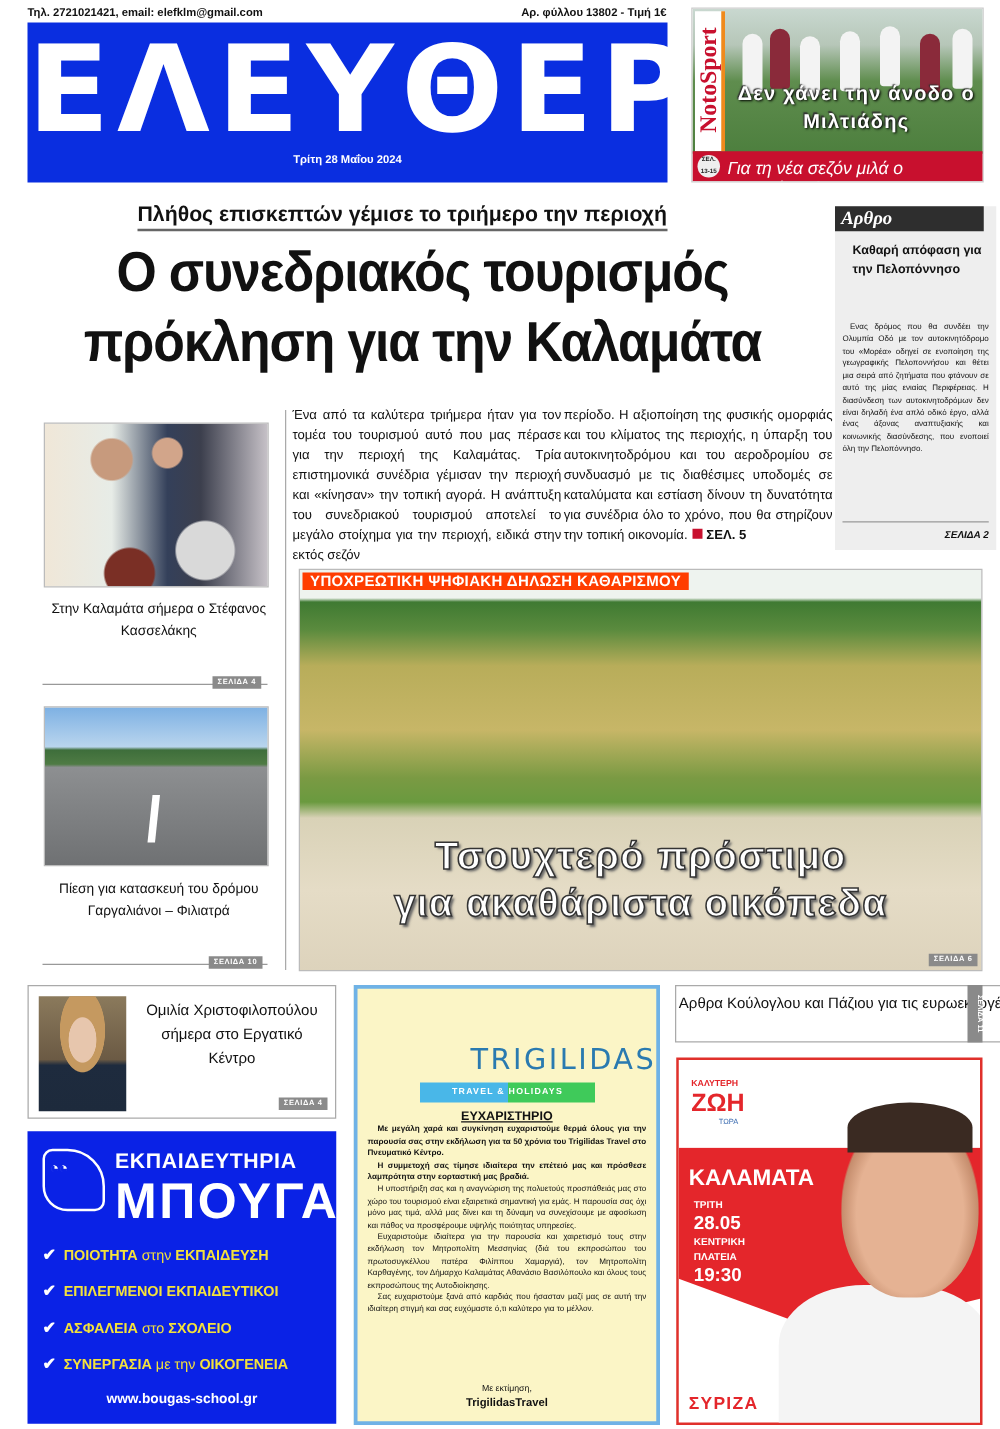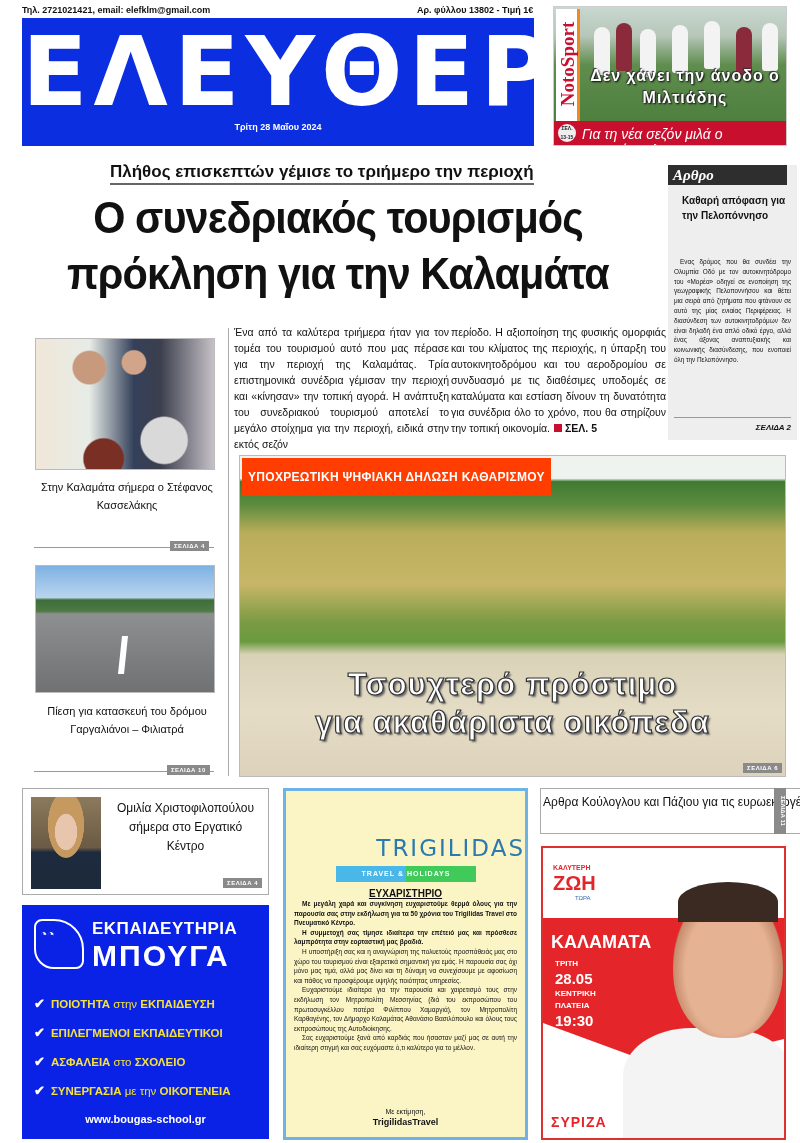"ΥΠΟΧΡΕΩΤΙΚΗ ΨΗΦΙΑΚΗ ΔΗΛΩΣΗ ΚΑΘΑΡΙΣΜΟΥ" .redbar { padding: 12px 6px -> 0 6px }
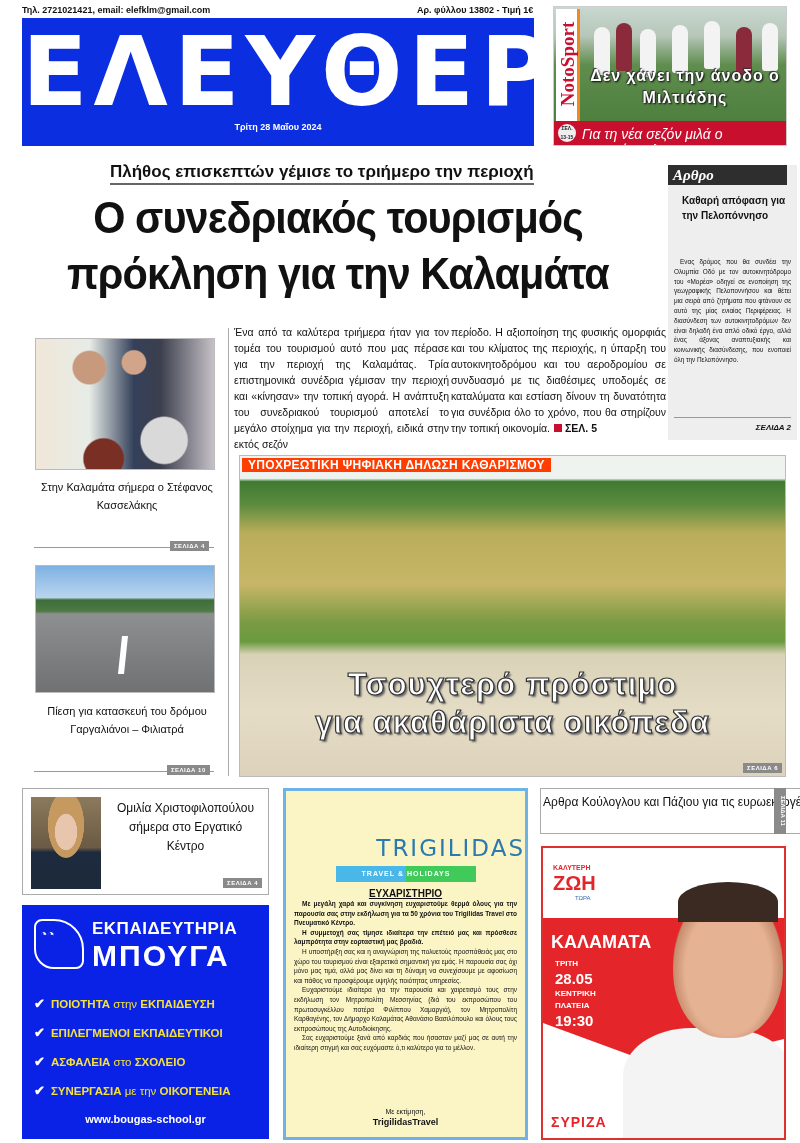"ΜΠΟΥΓΑ" .bougas .t2 { font-size: 30px -> 40px }
